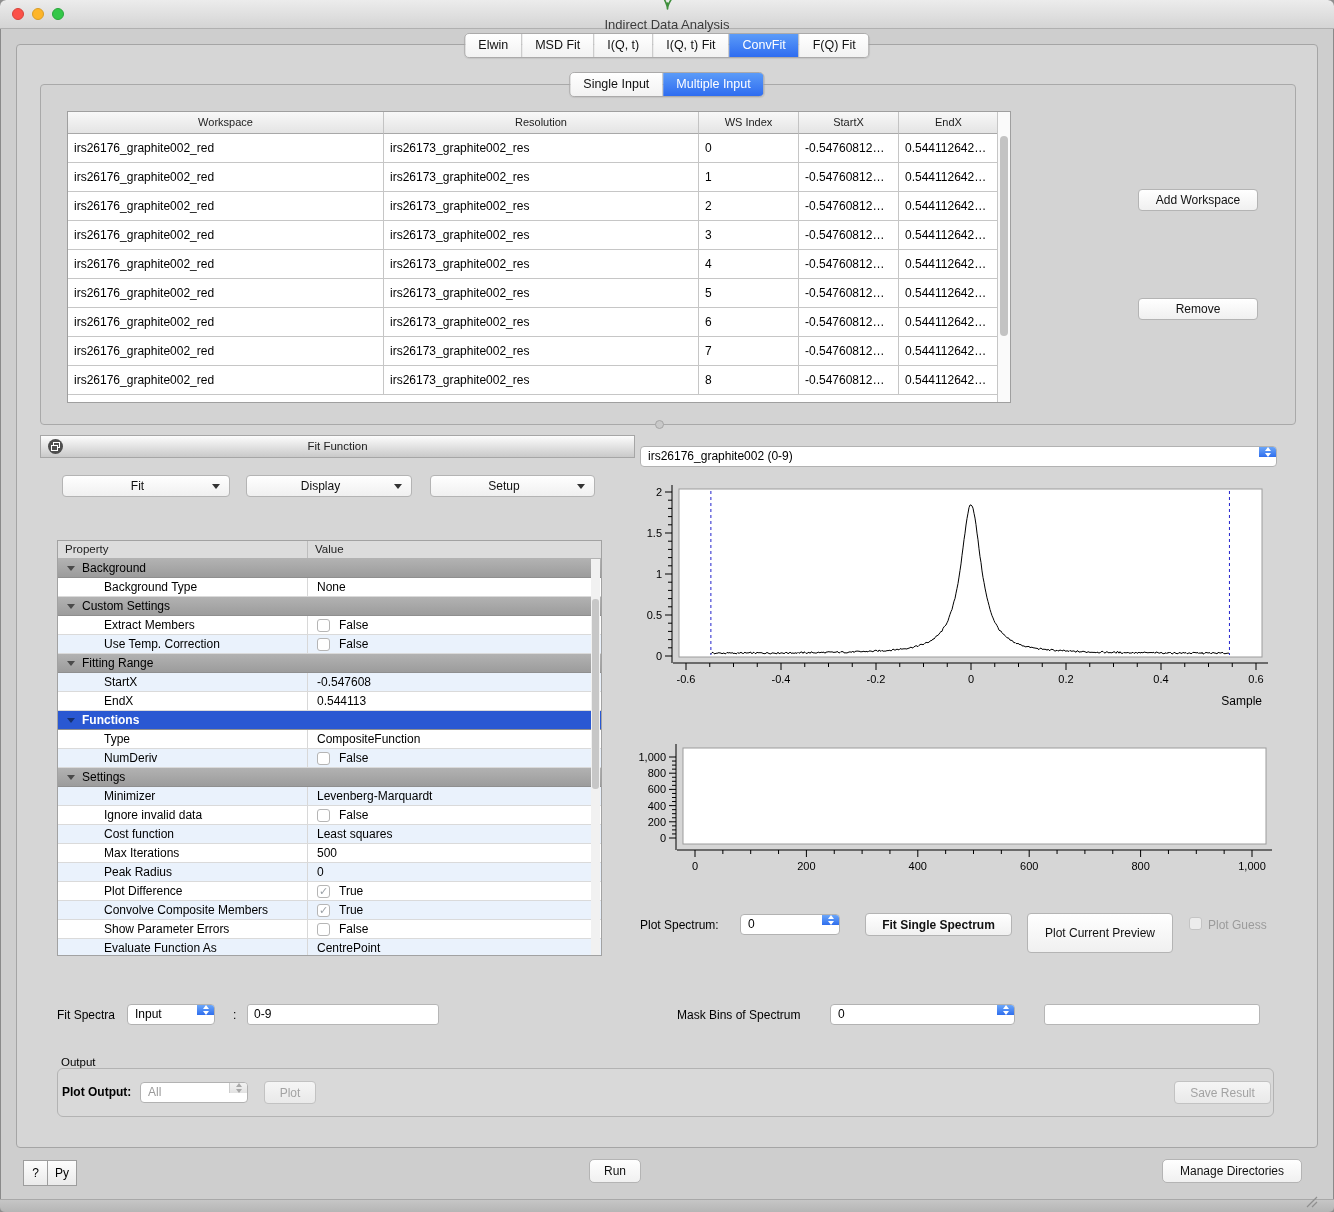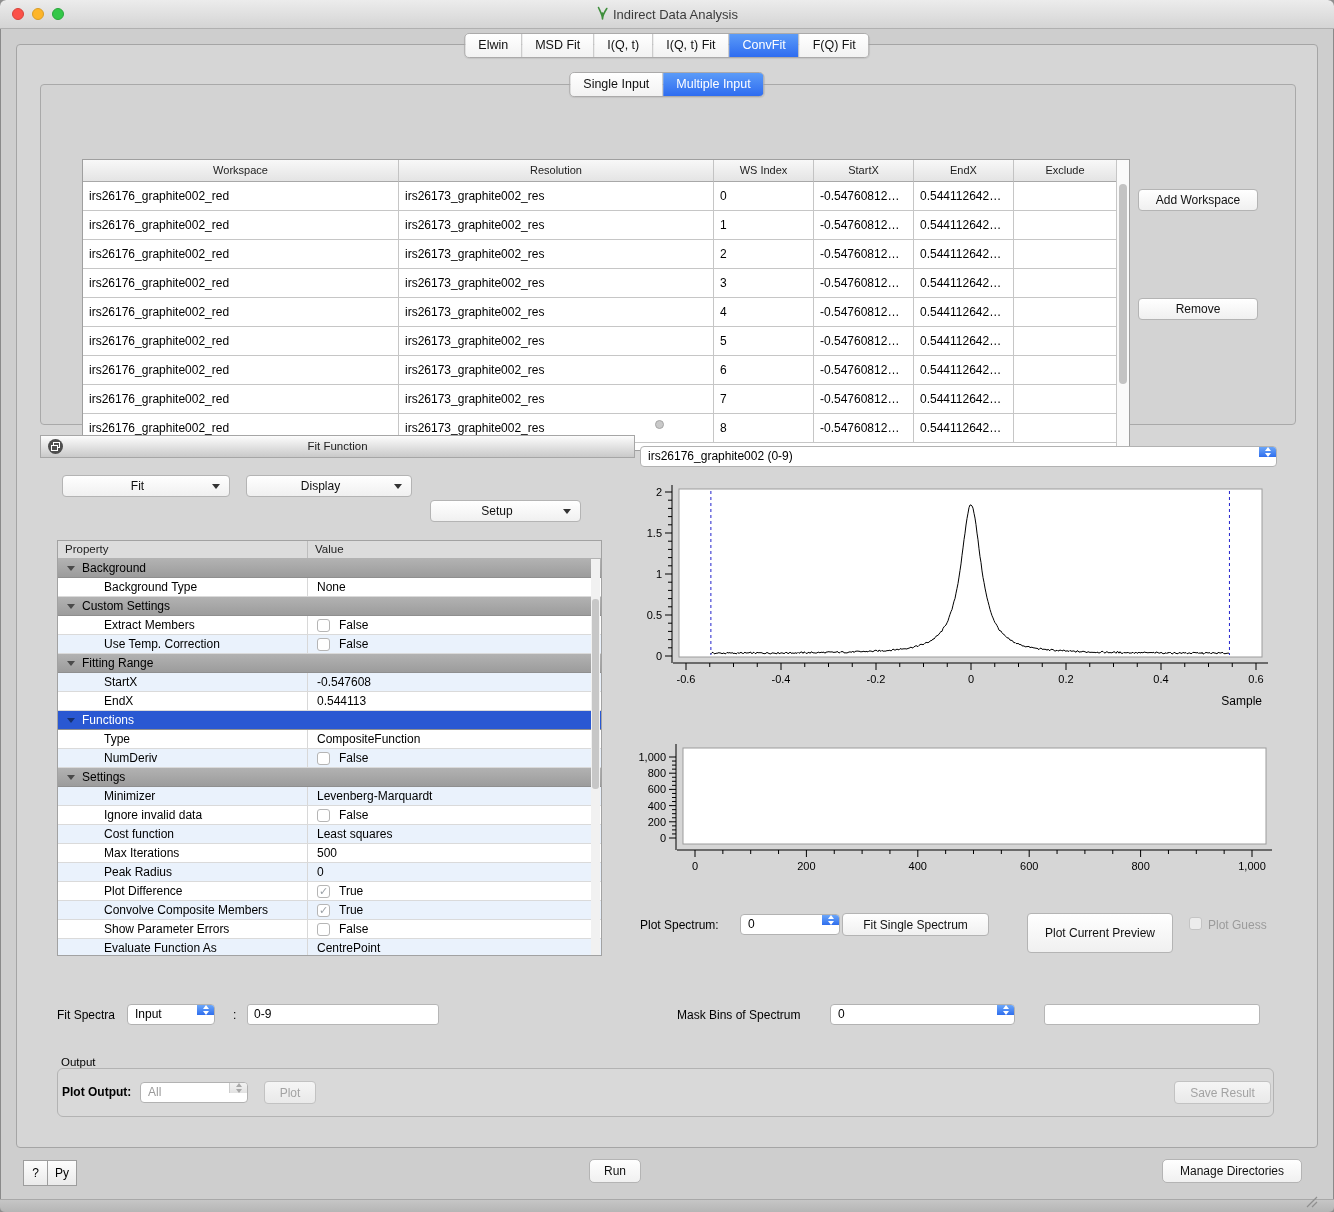"Indirect Data Analysis" #title-wrap { flex-direction: none -> column }
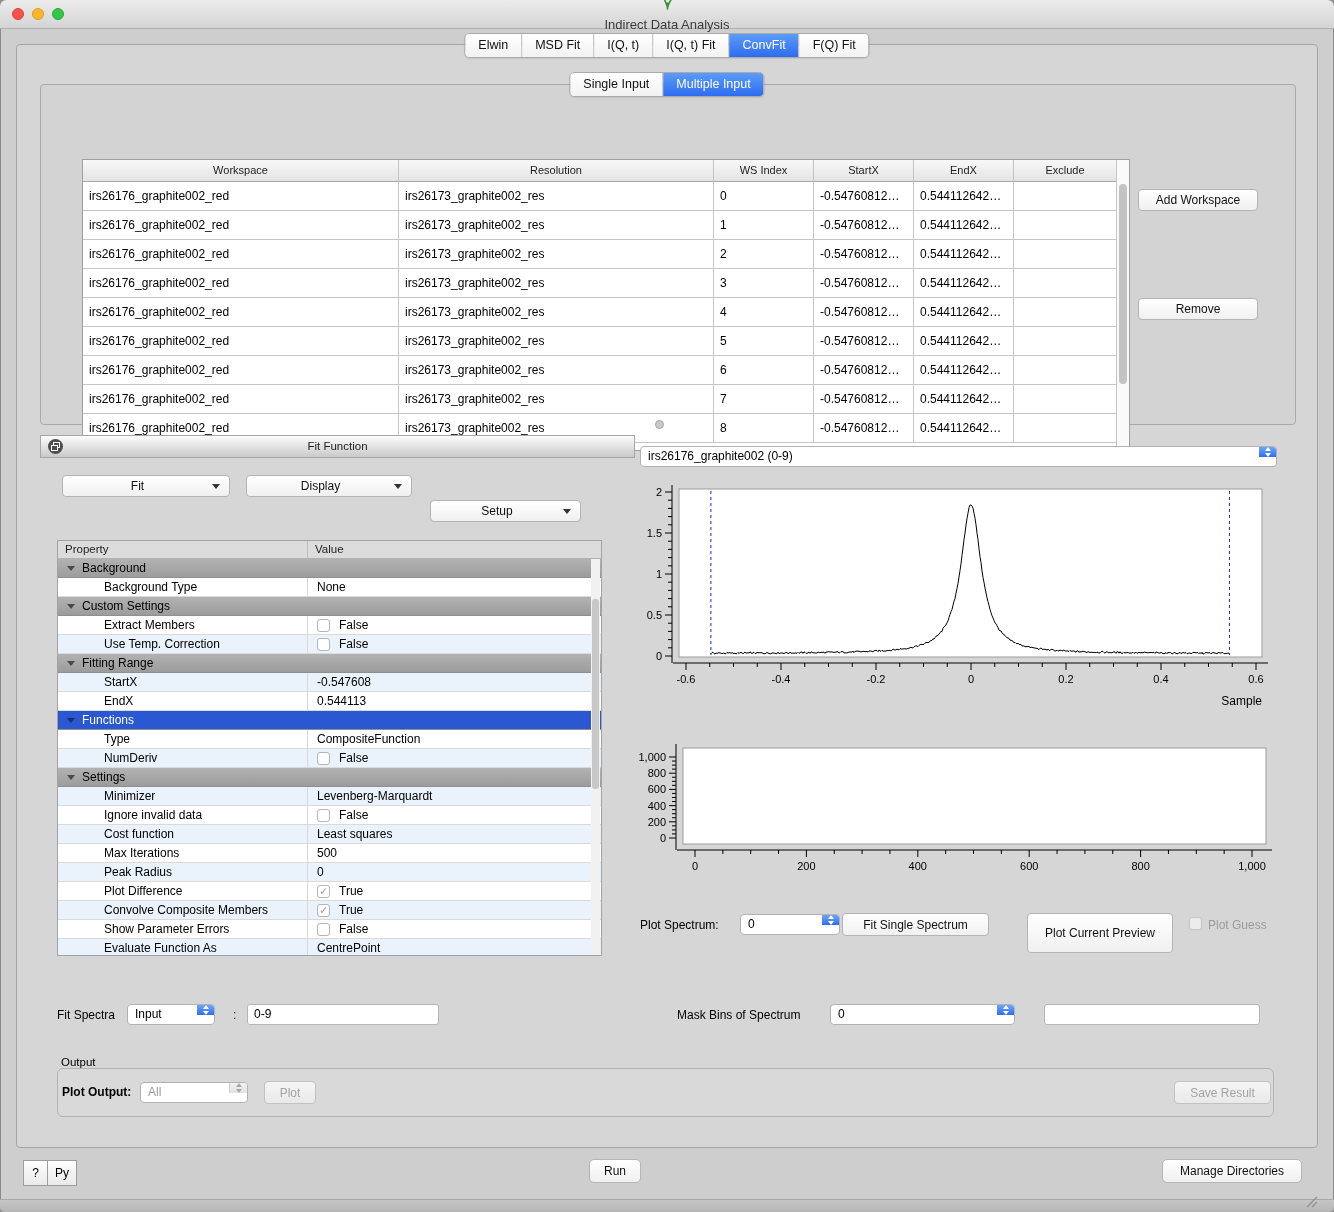"Workspace" #ws-table { left: 82px -> 67px; margin-top: 48px -> none; width: 1048px -> 944px }
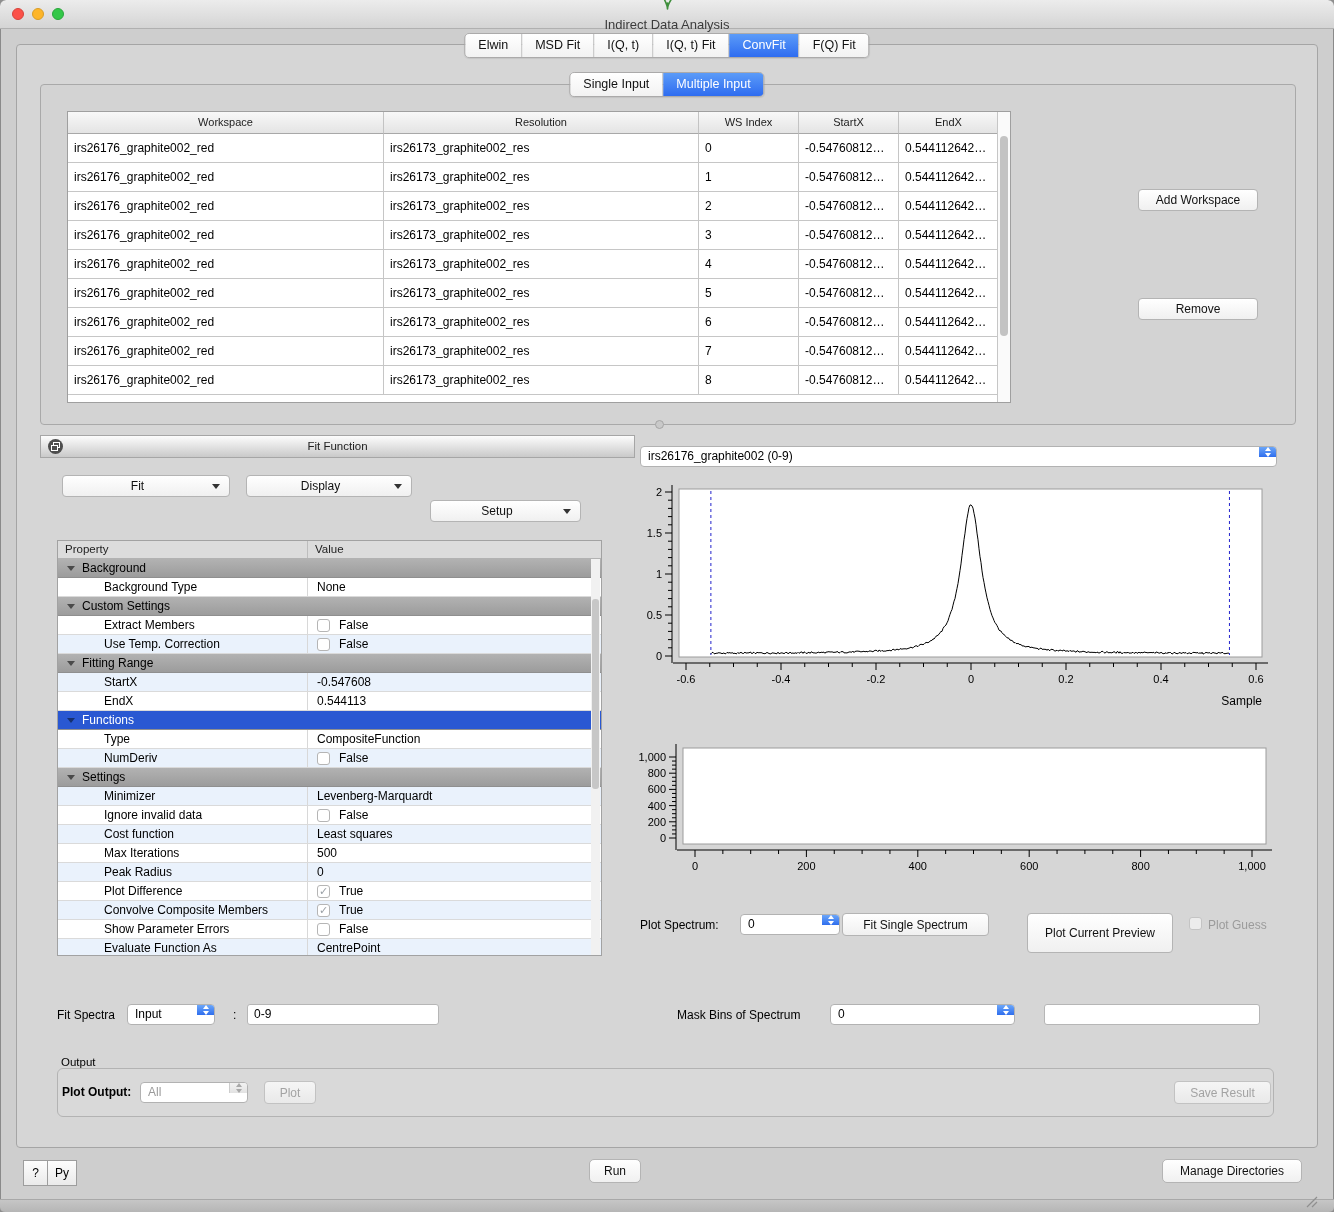"Setup" div.btn { margin-top: 25px -> none; width: 151px -> 165px }
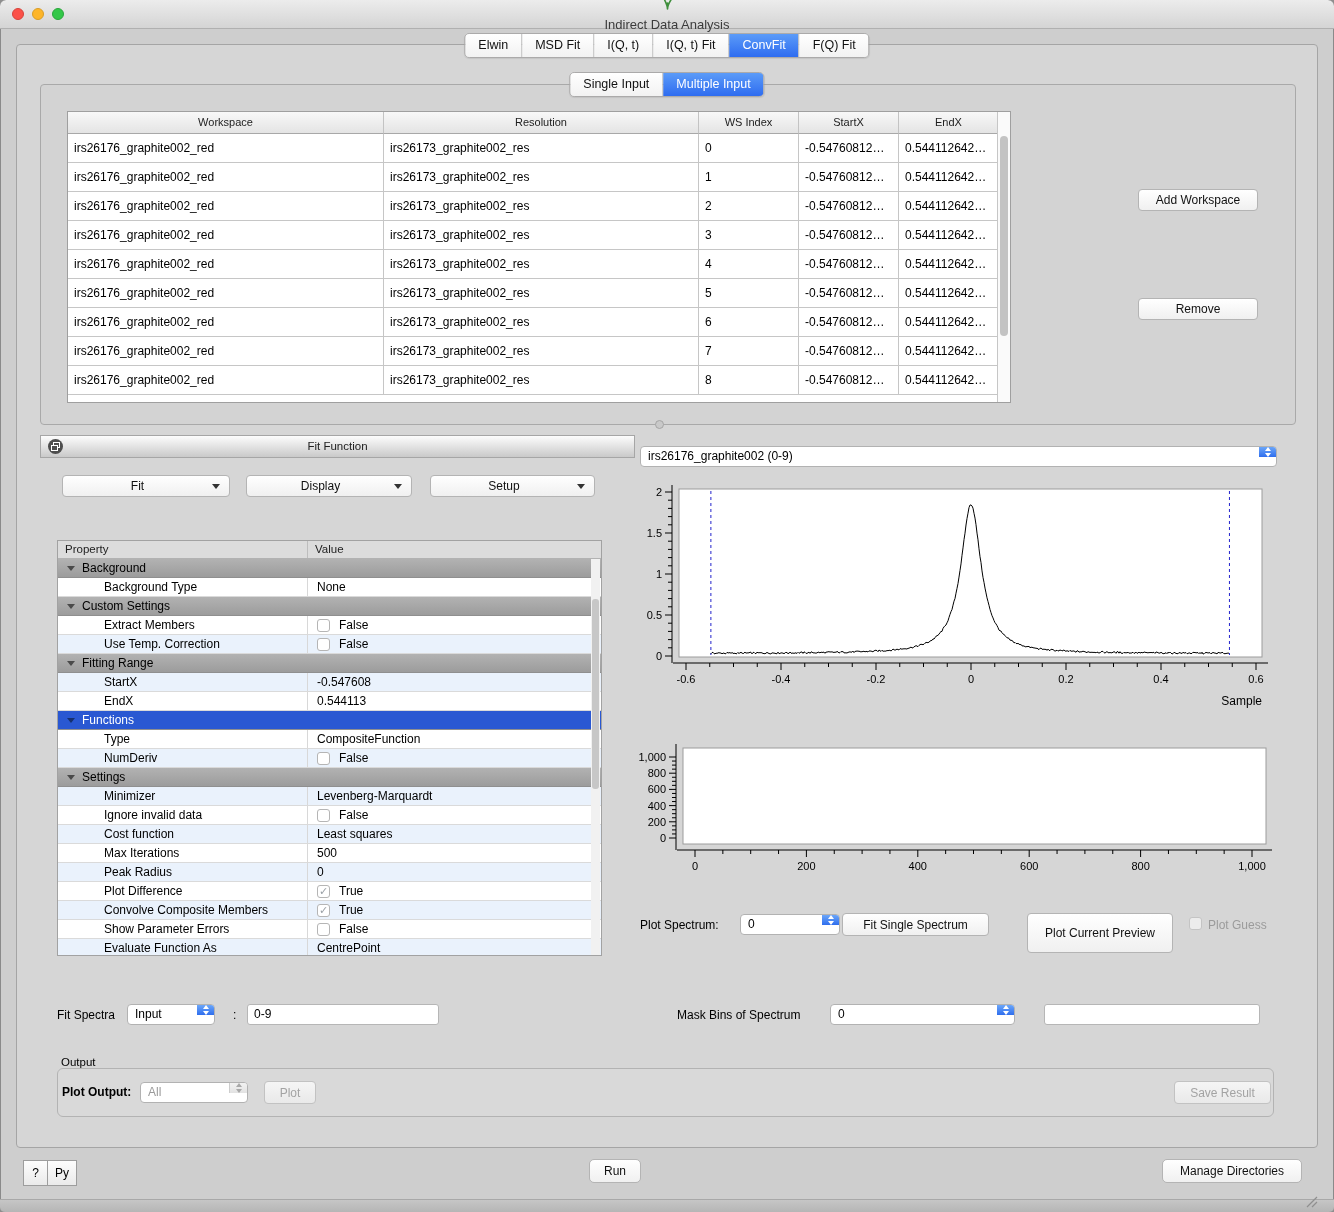"Functions" .prow.group.sel { font-weight: normal -> bold }
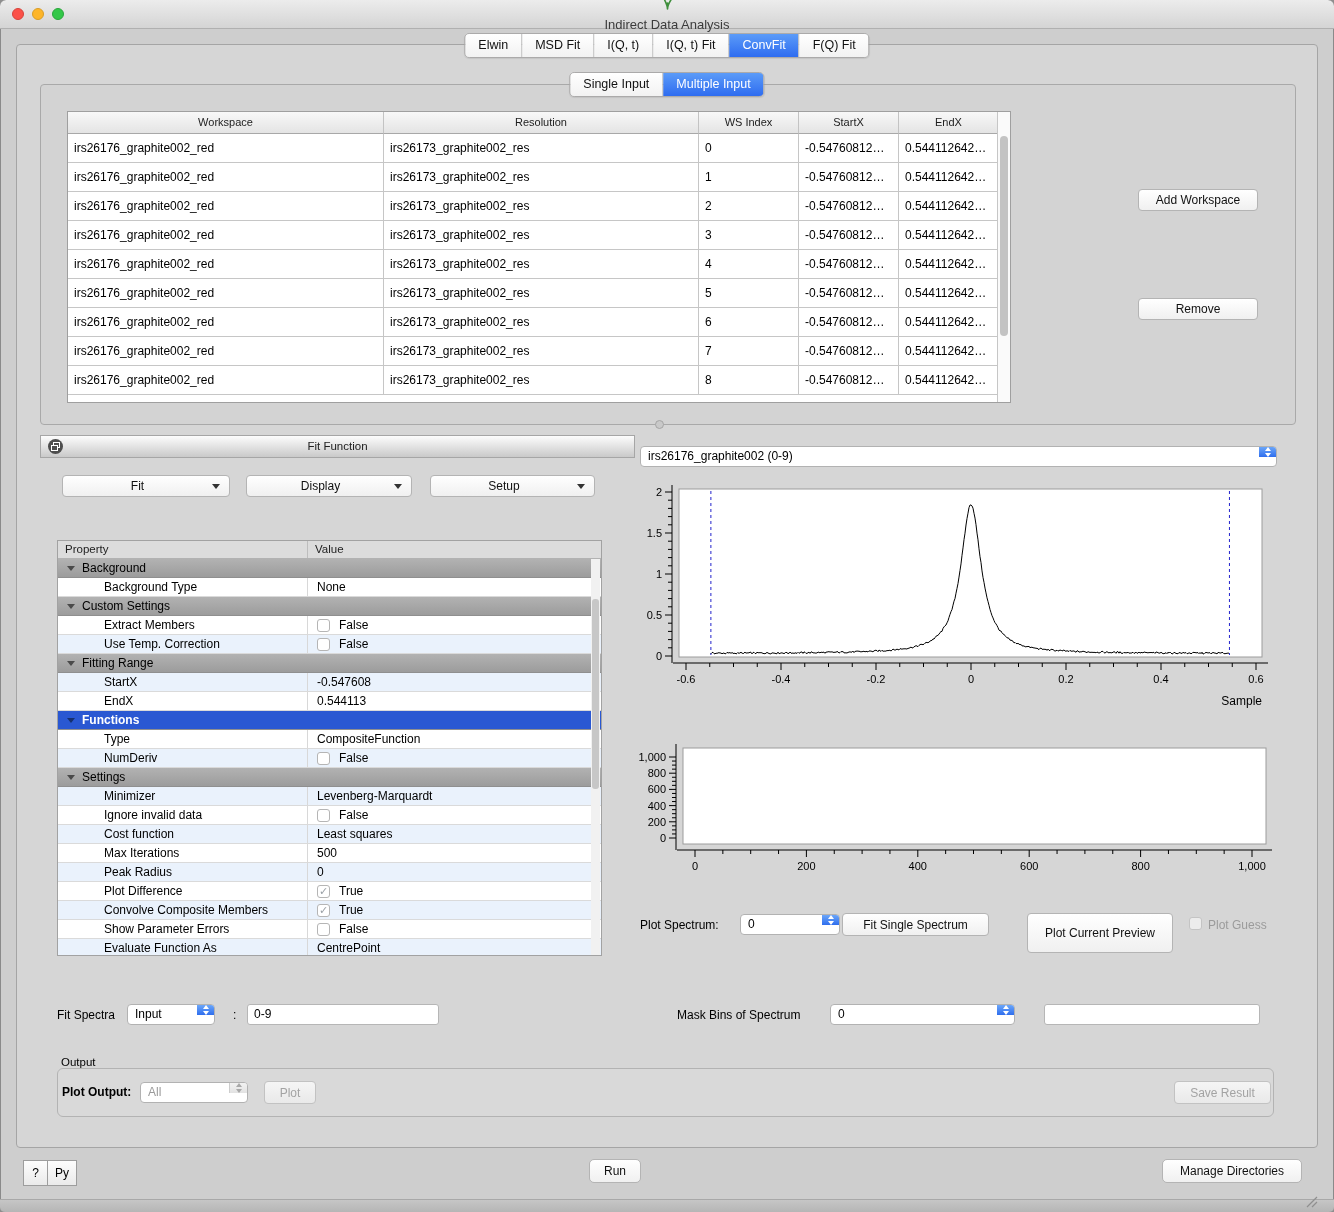"Fit Single Spectrum" div.btn { font-weight: none -> bold; left: 842px -> 865px }
